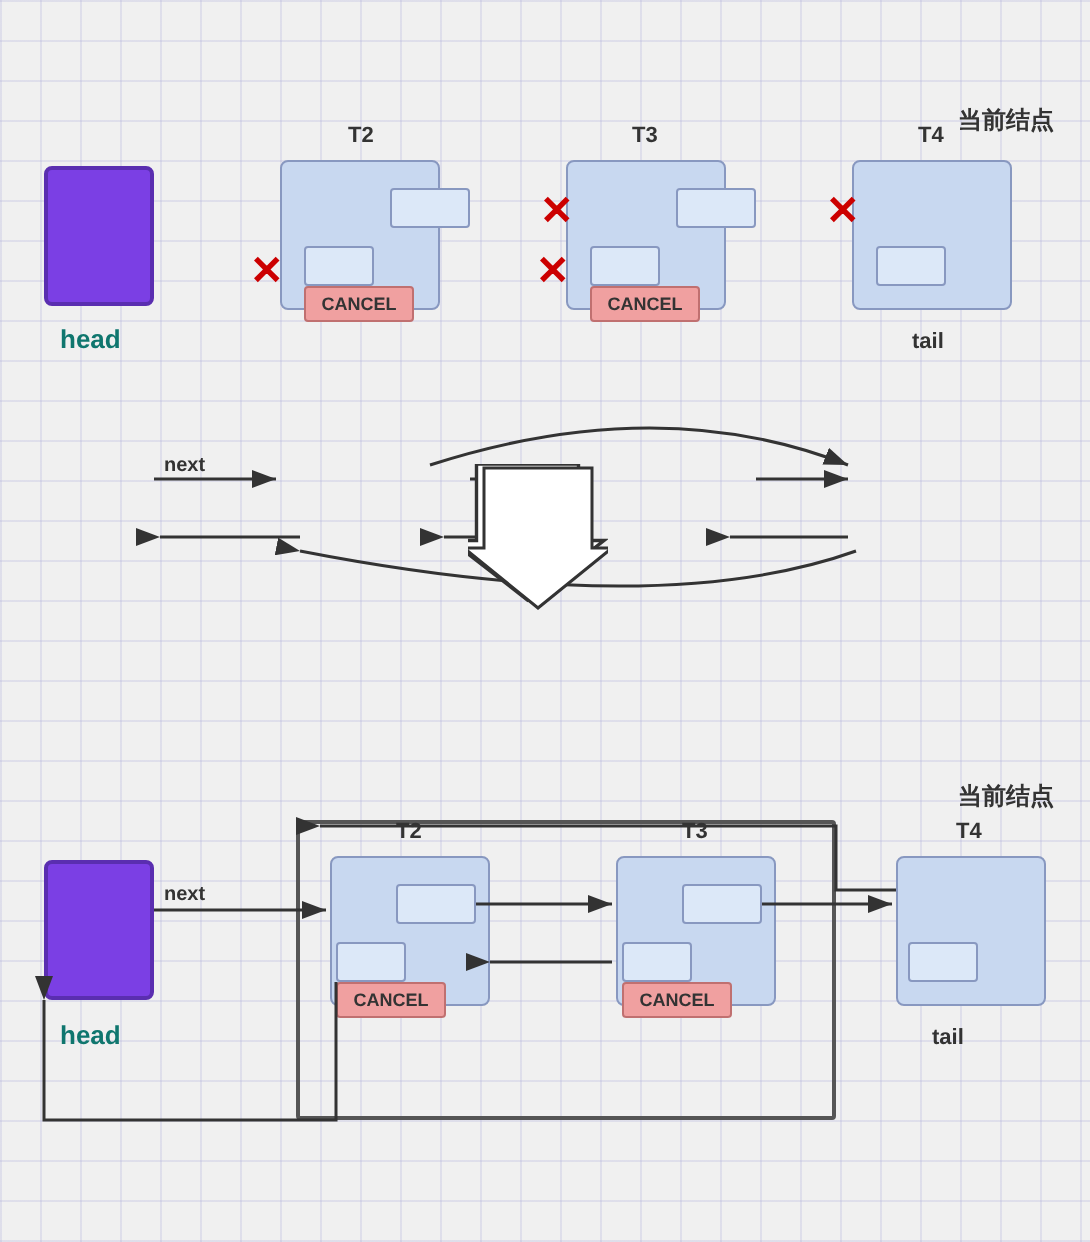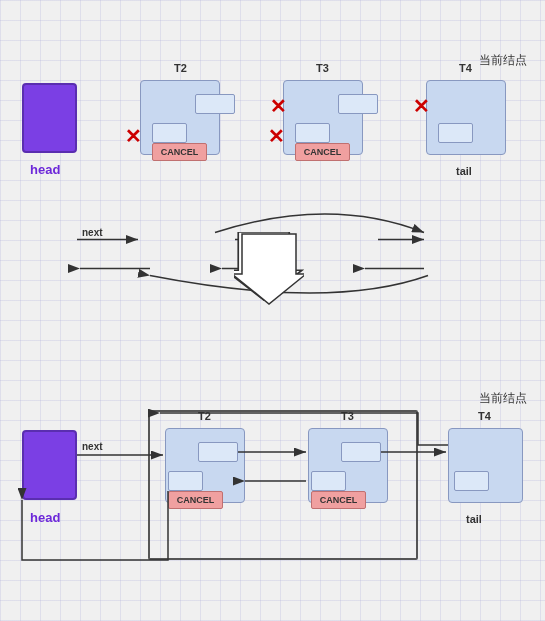"当前结点" .current-node-label { font-weight: normal -> bold }
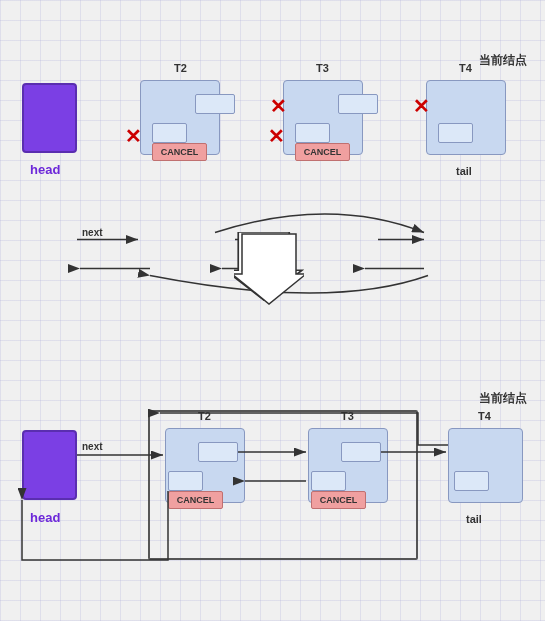"head" .label { color: #6d28d9 -> #0f766e }
